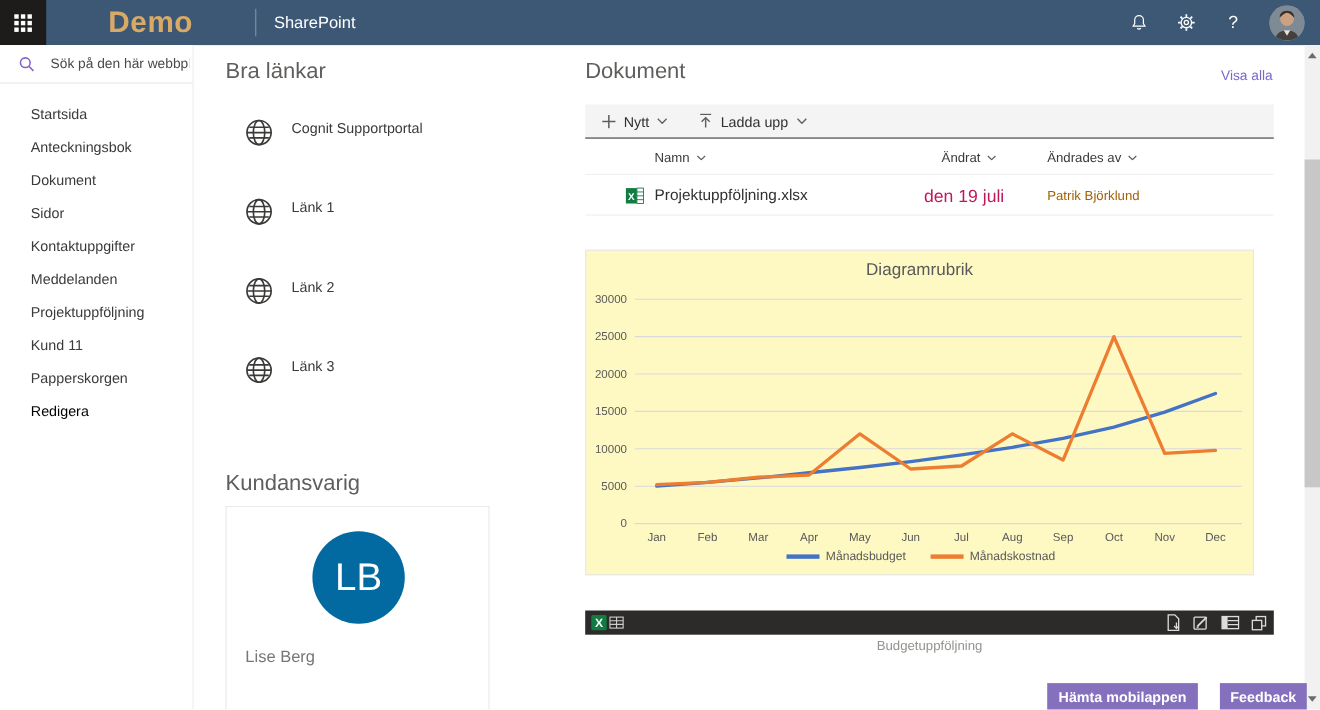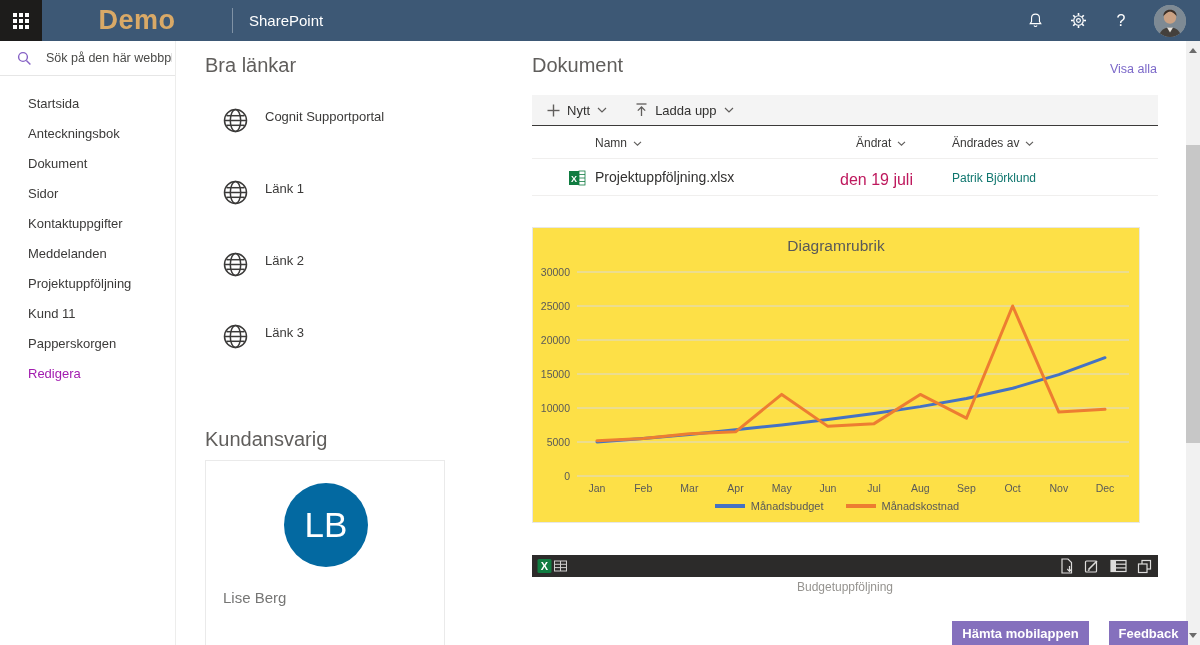"Patrik Björklund" .row-by { color: #0f766e -> #a16207 }
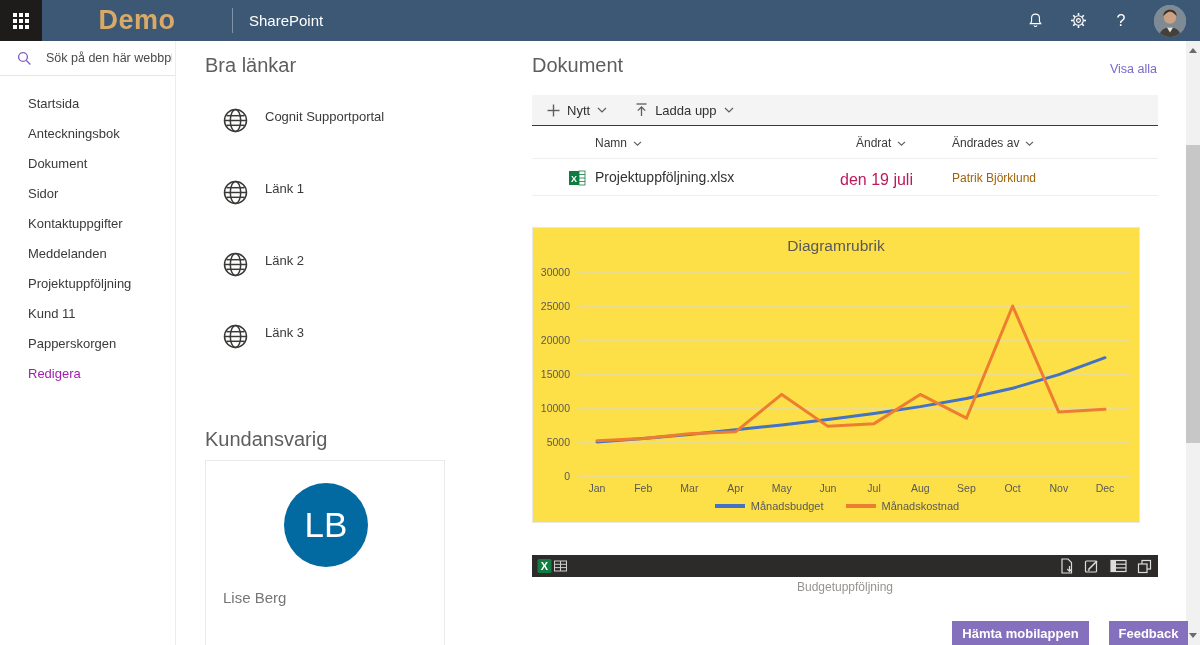"Diagramrubrik" .chart-card { background: #fde047 -> #fef9c3 }
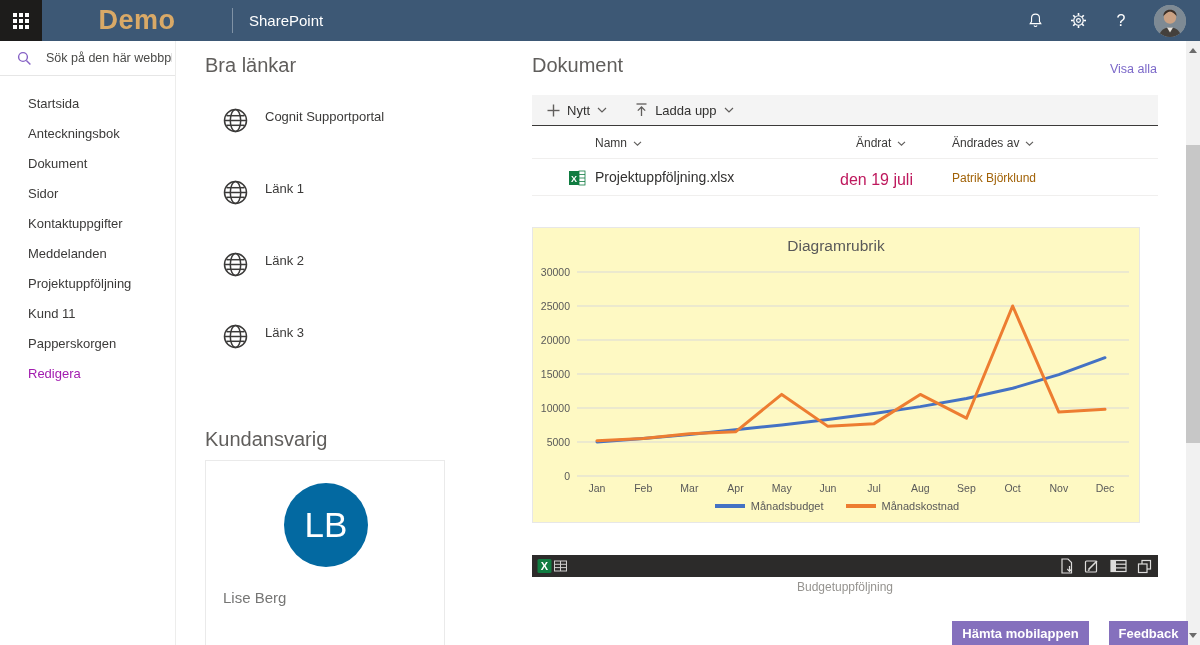"Redigera" .nav-item.accent { color: #a21caf -> #000000 }
